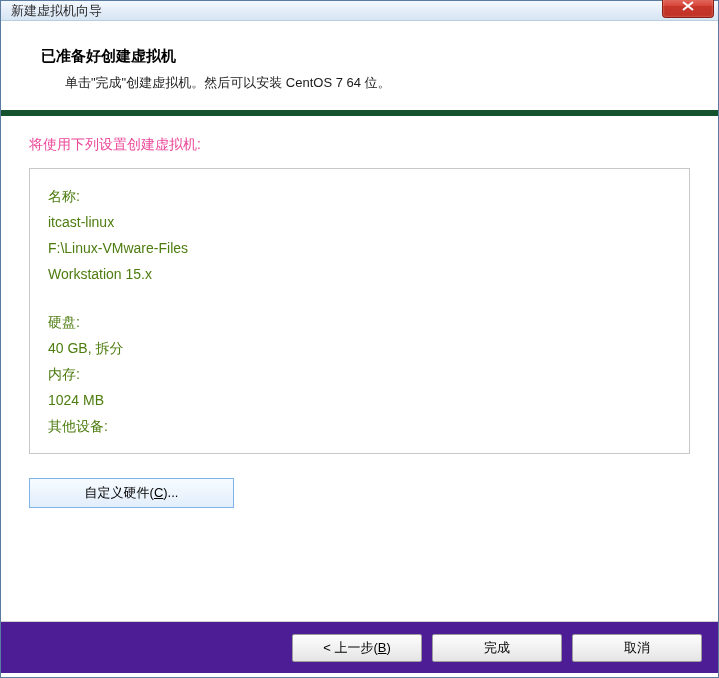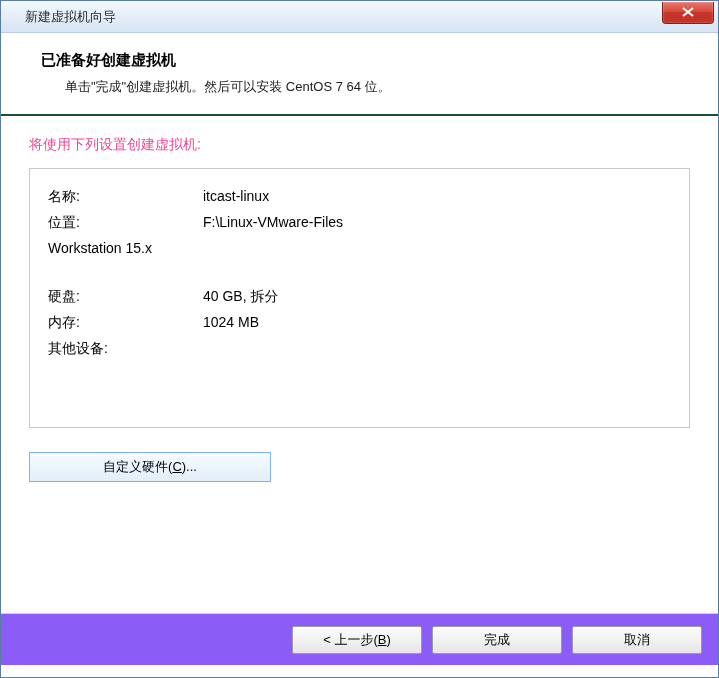"新建虚拟机向导" .titlebar { height: 32px -> 20px; padding-left: 24px -> 10px }
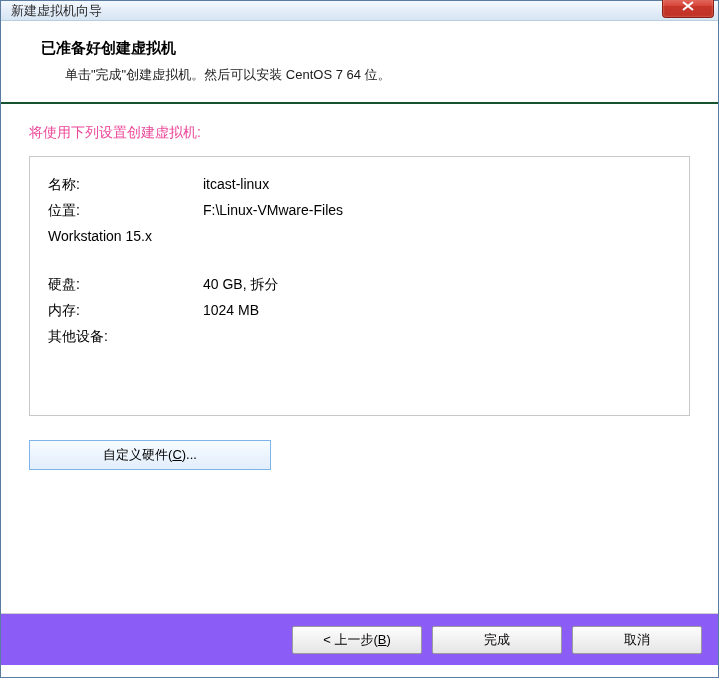"已准备好创建虚拟机" .header-block { border-bottom: 2px solid #14532d -> 6px solid #14532d; padding: 18px 30px 18px 40px -> 26px 30px 18px 40px }
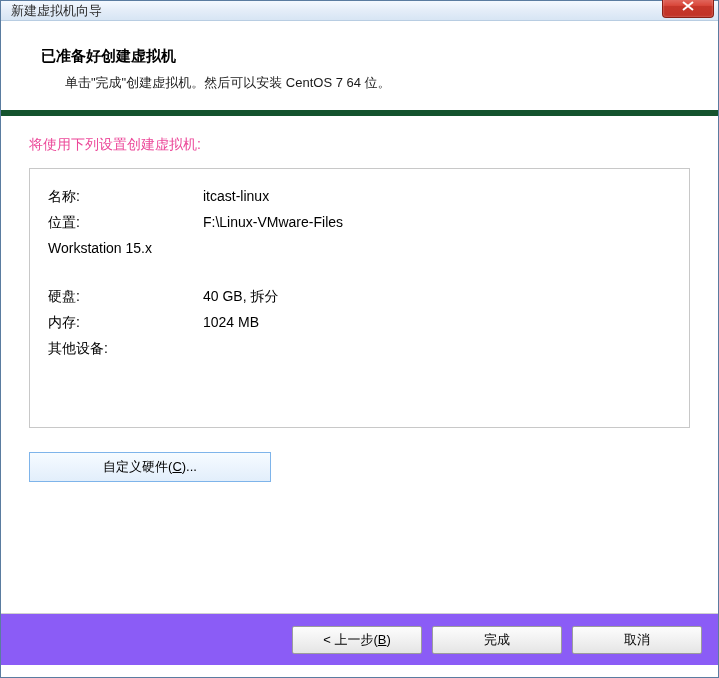"名称:" .row { color: #000000 -> #4d7c0f; flex-direction: none -> column }
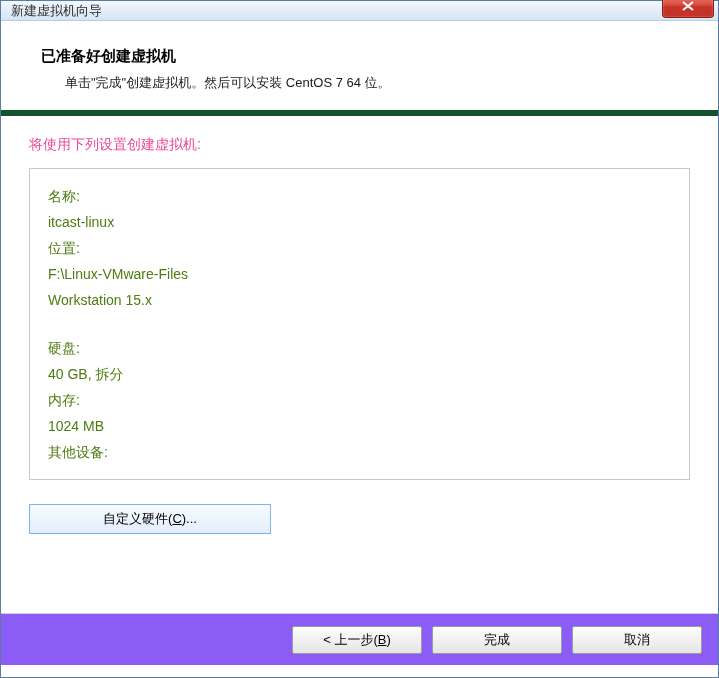"位置:" div.label { html: <div>位置:</div> -> none }
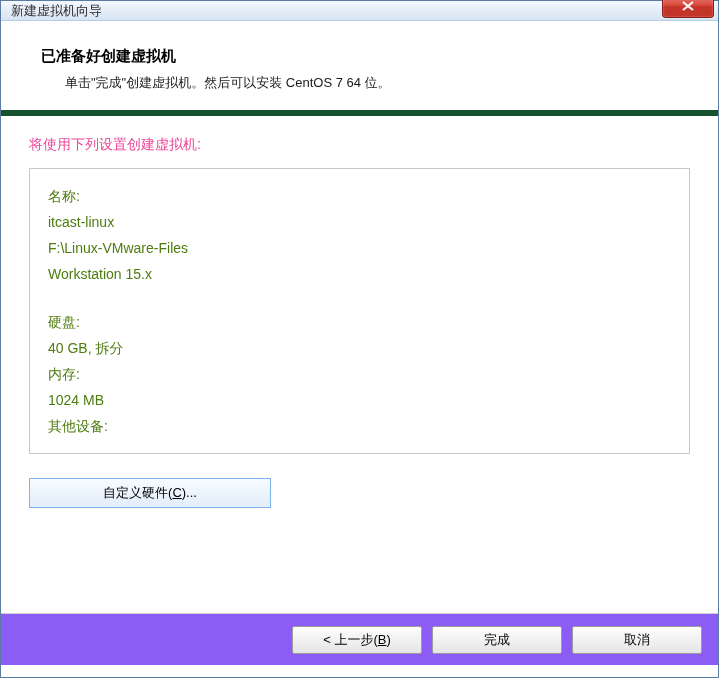"自定义硬件(C)..." .customize-btn { width: 242px -> 205px }
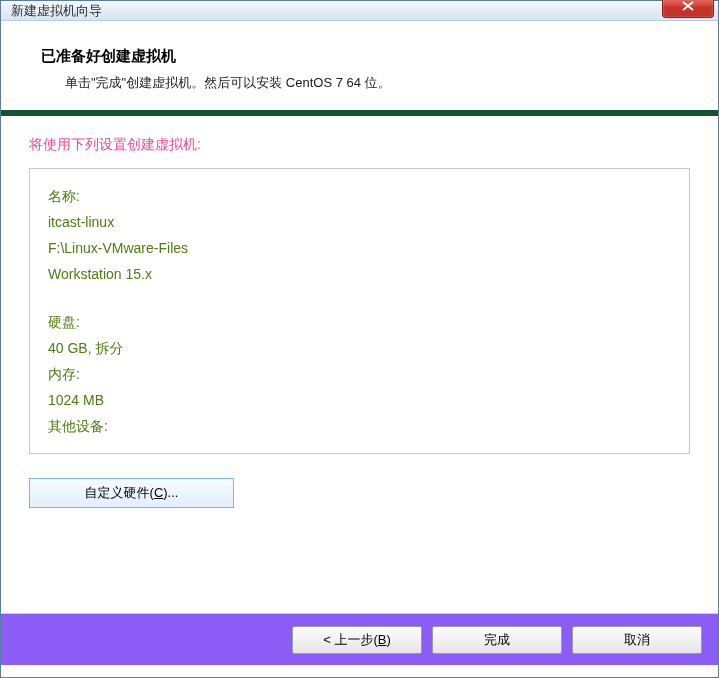"< 上一步(B)" .footer { background: #8b5cf6 -> #4c1d95; bottom: 12px -> 4px }
